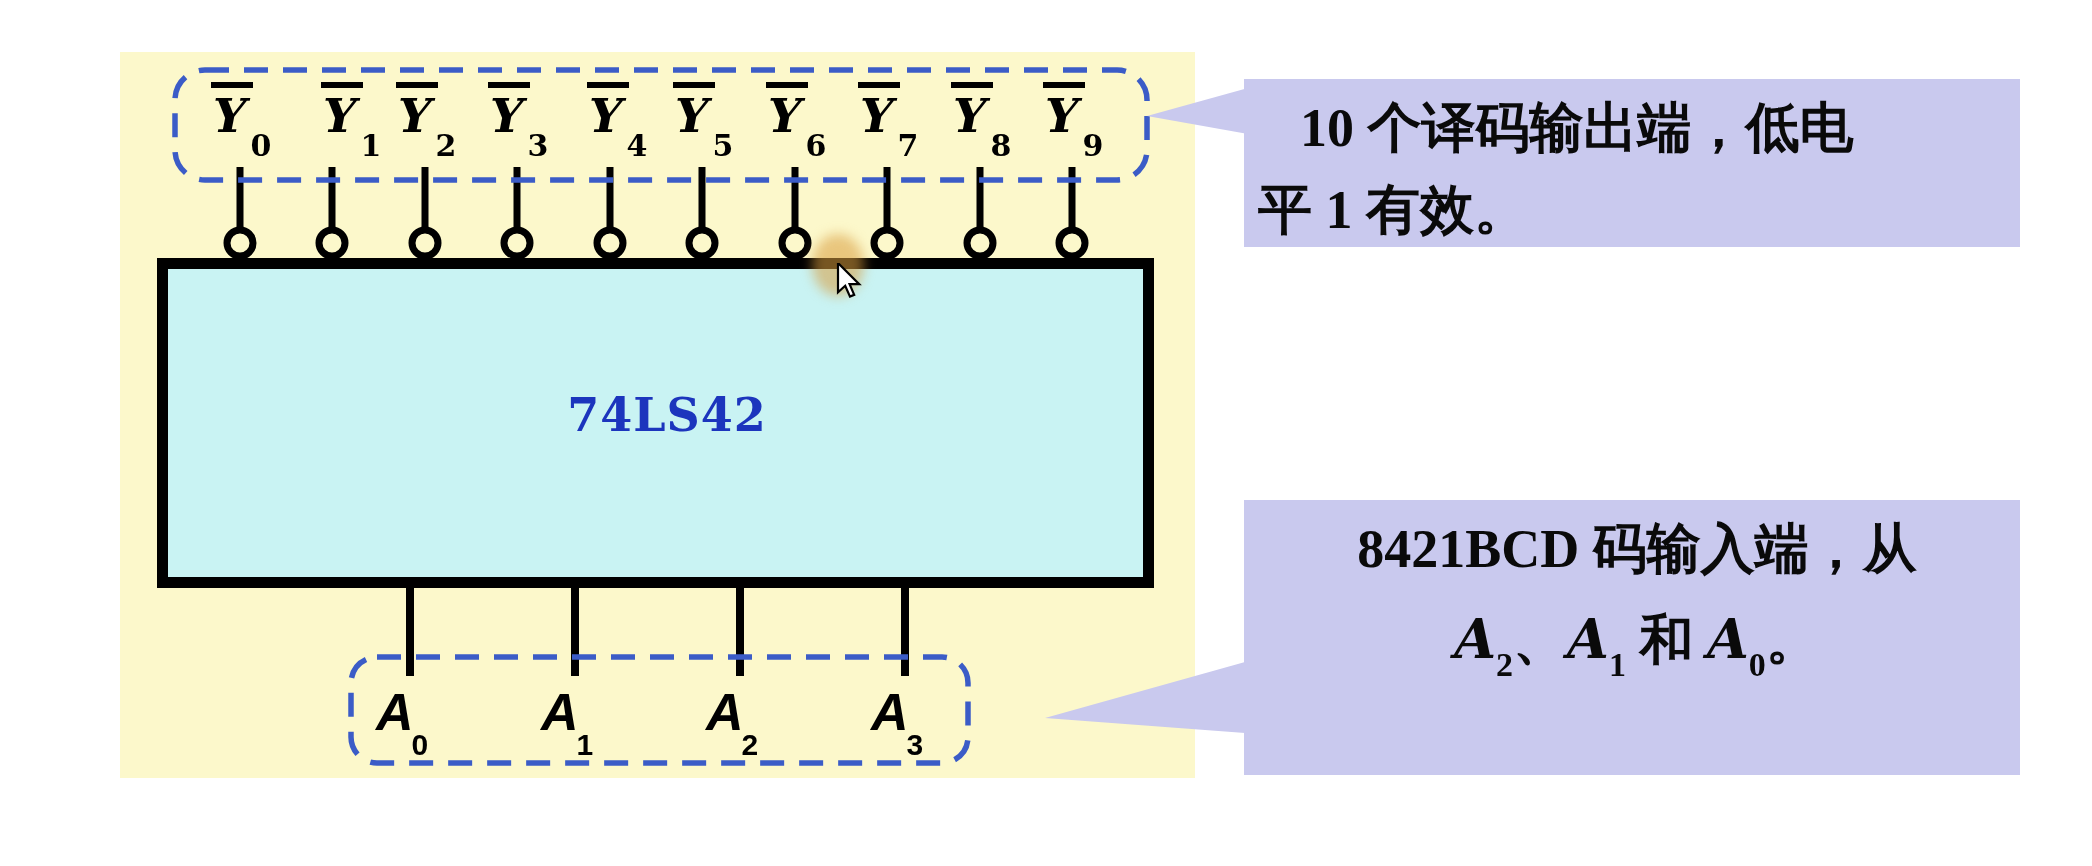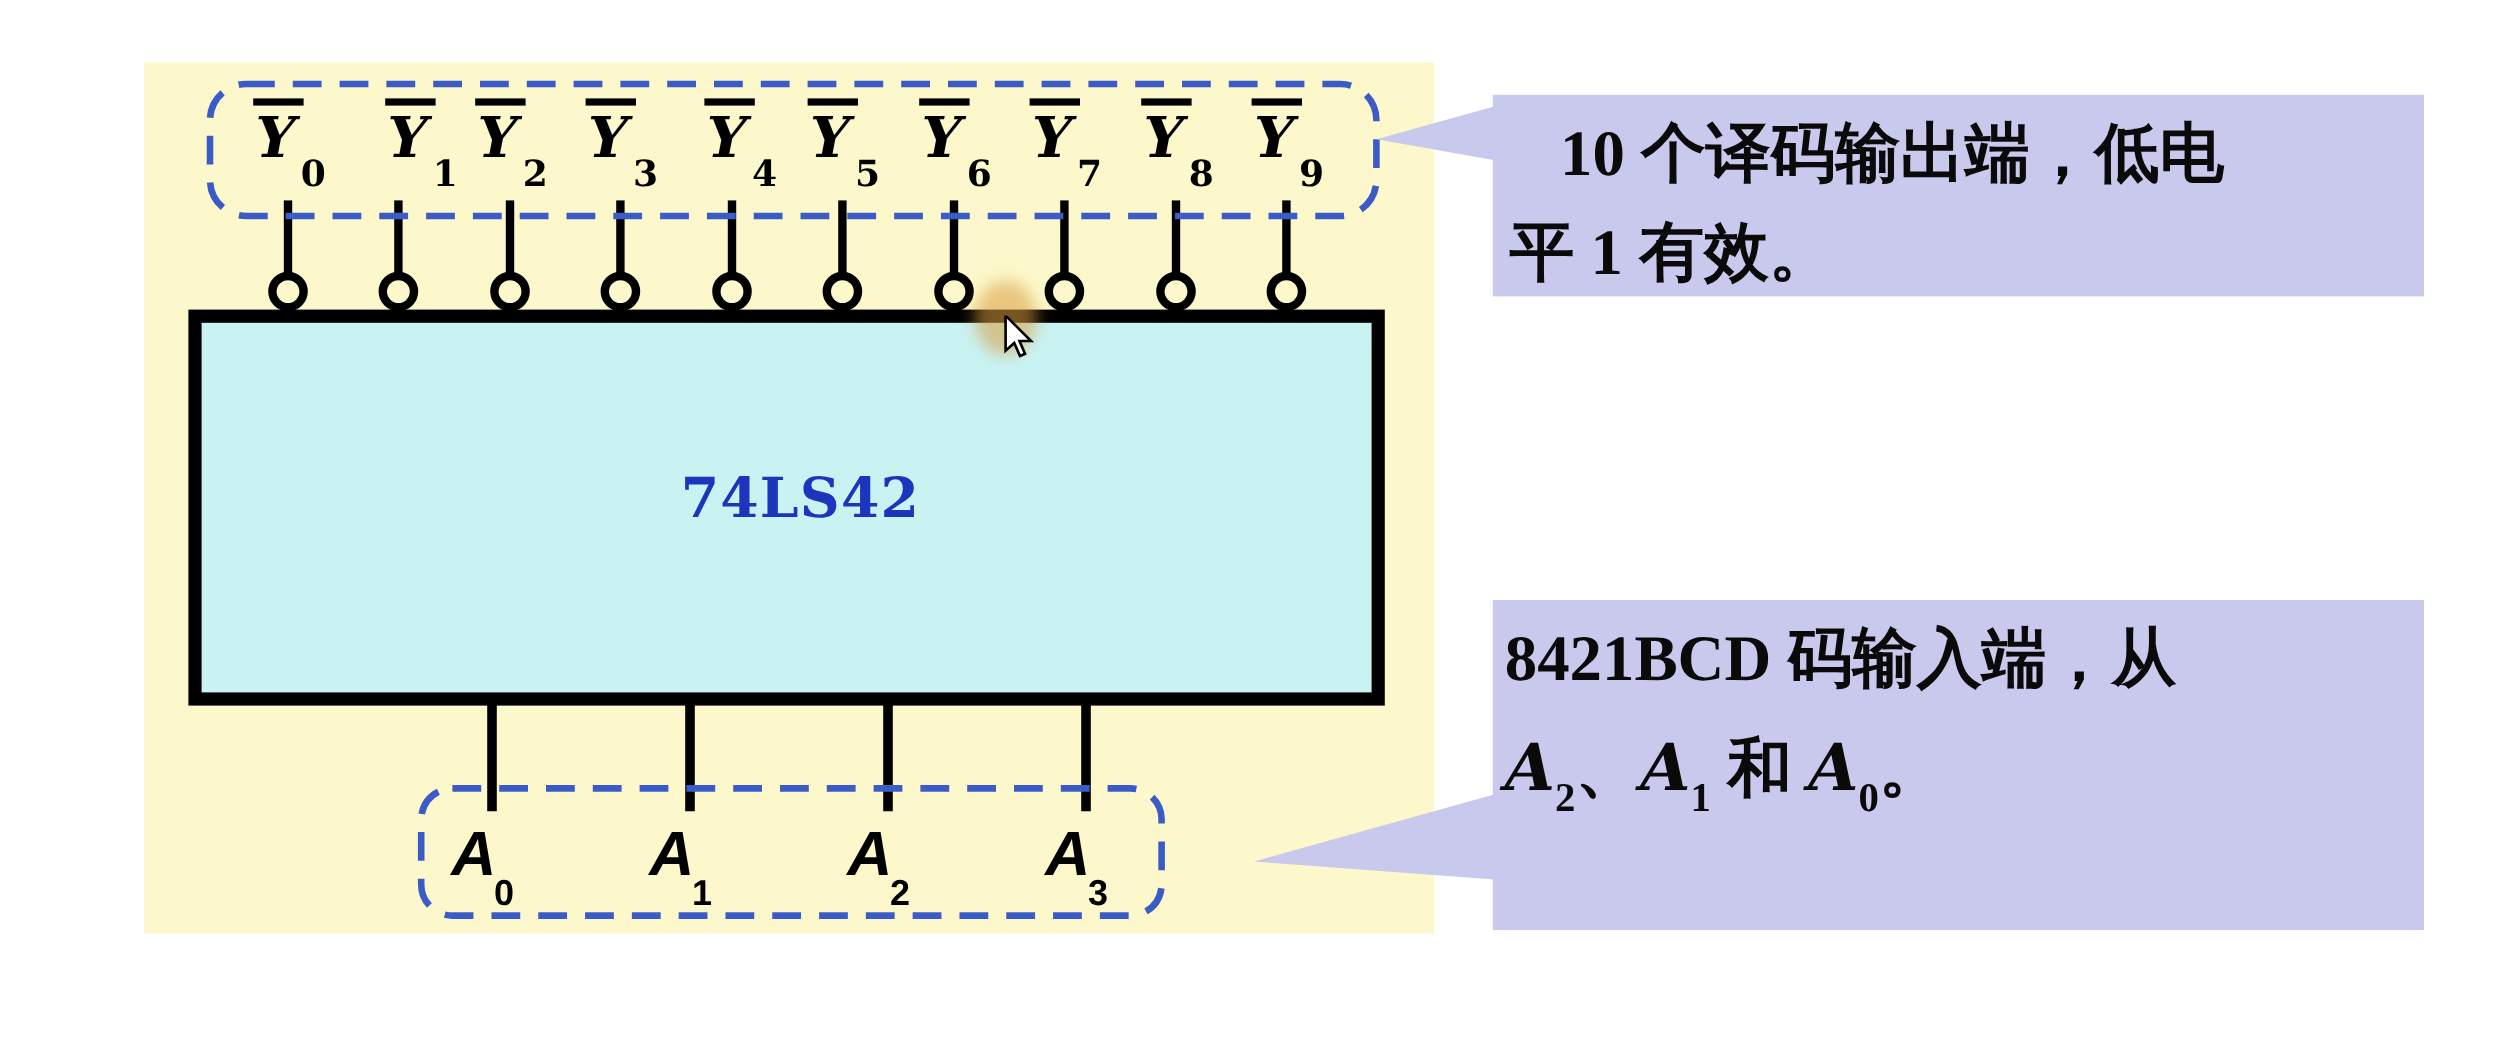"8421BCD 码输入端，从" .callout-bottom .line { text-align: none -> center }
